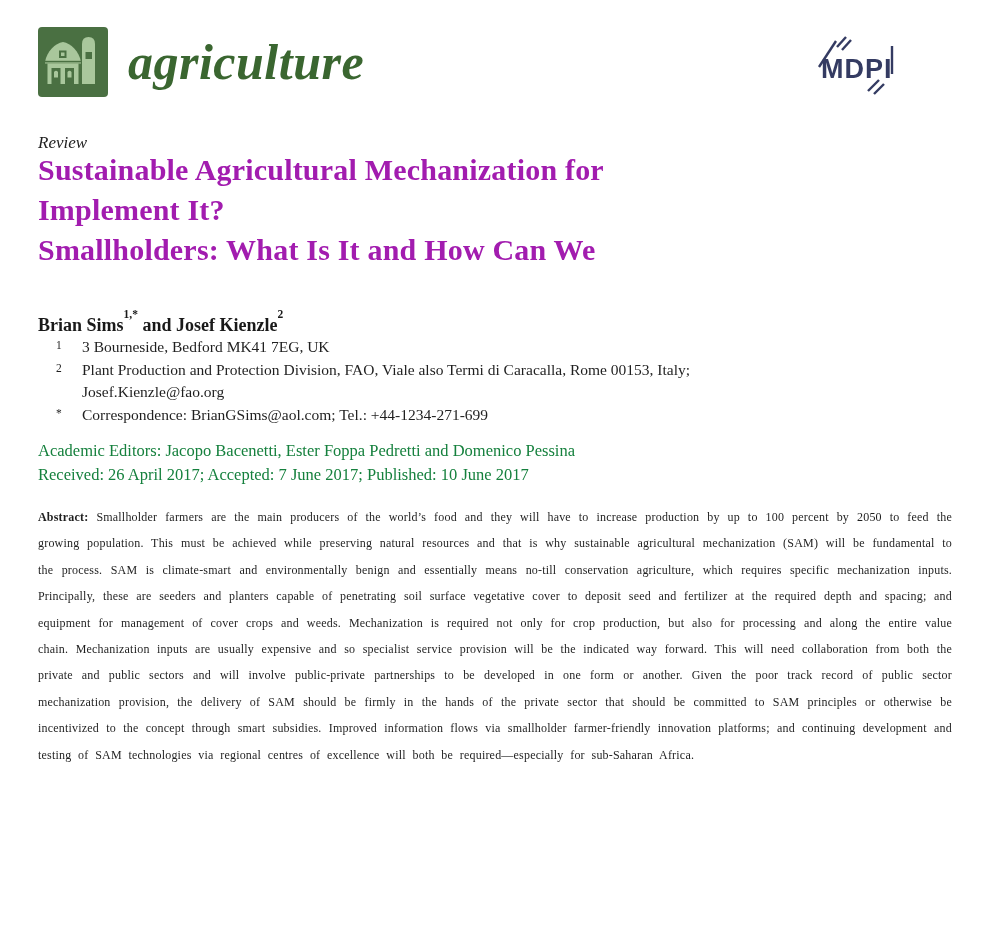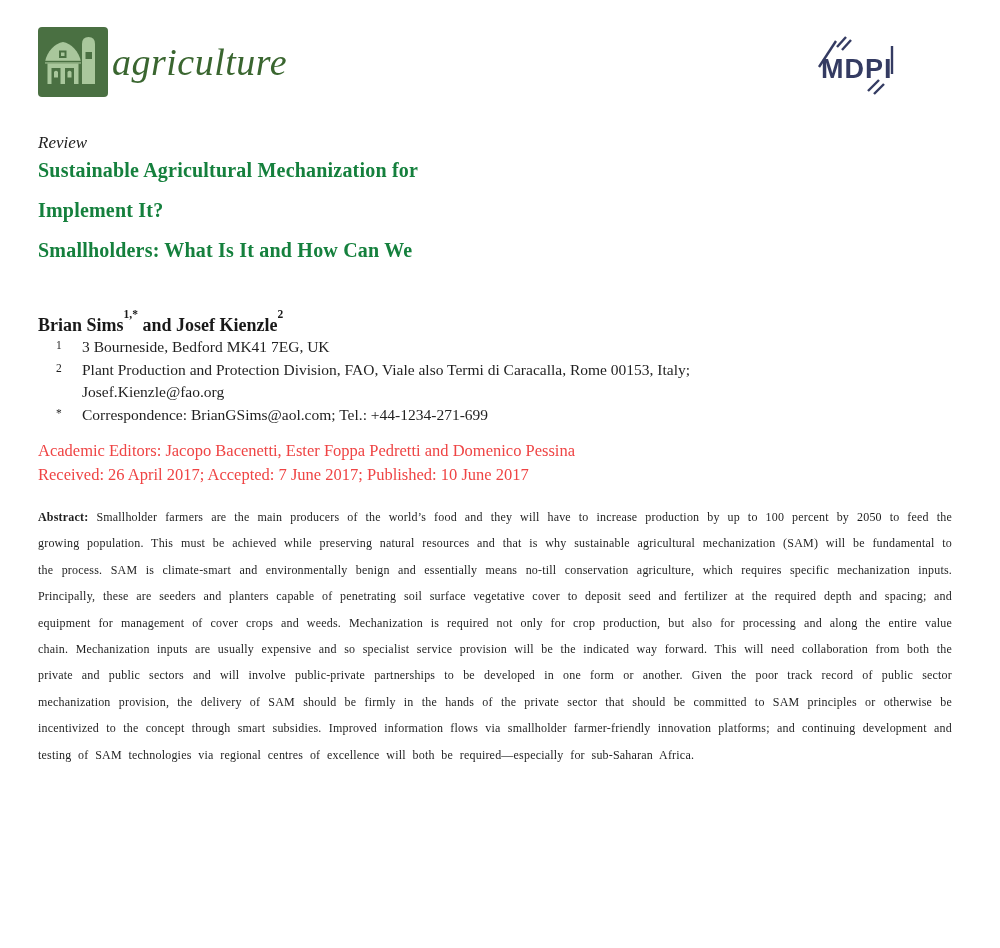"agriculture" .journal-wordmark { font-size: 38px -> 50px; font-weight: normal -> bold; left: 112px -> 128px }
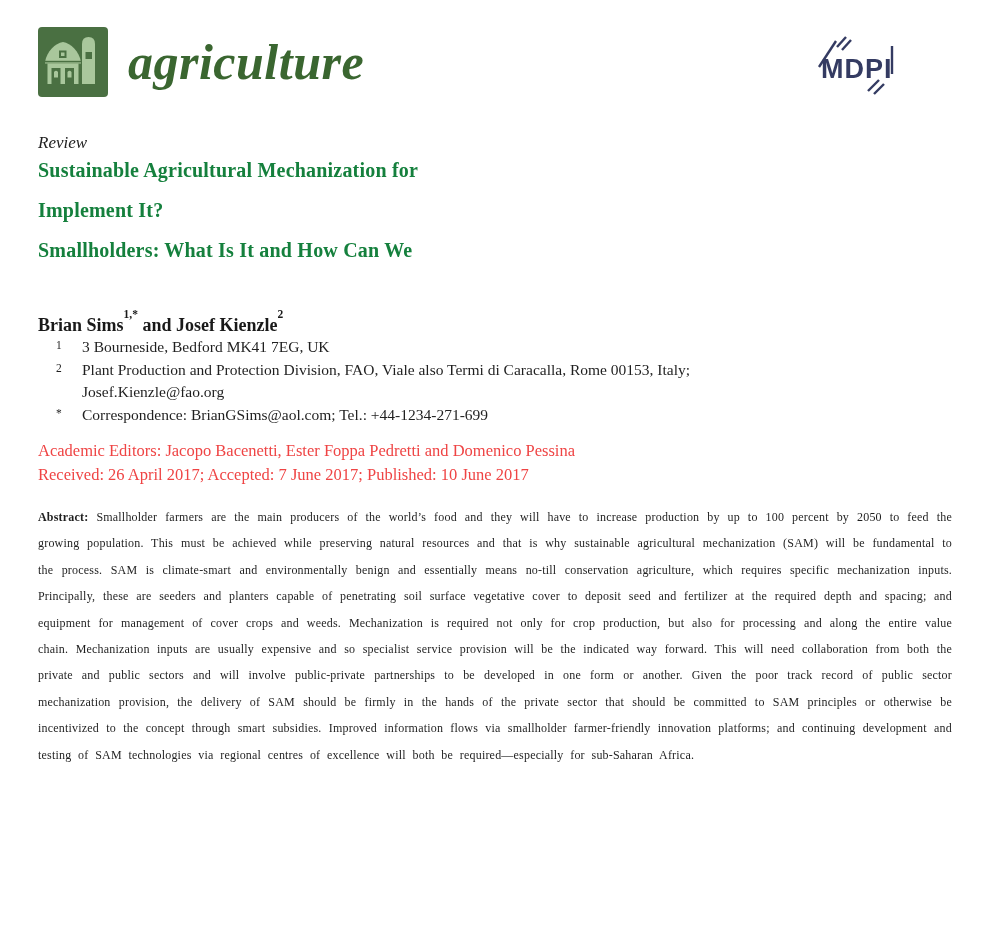"Sustainable Agricultural Mechanization" .article-title { color: #15803d -> #a21caf; font-size: 20px -> 30px }
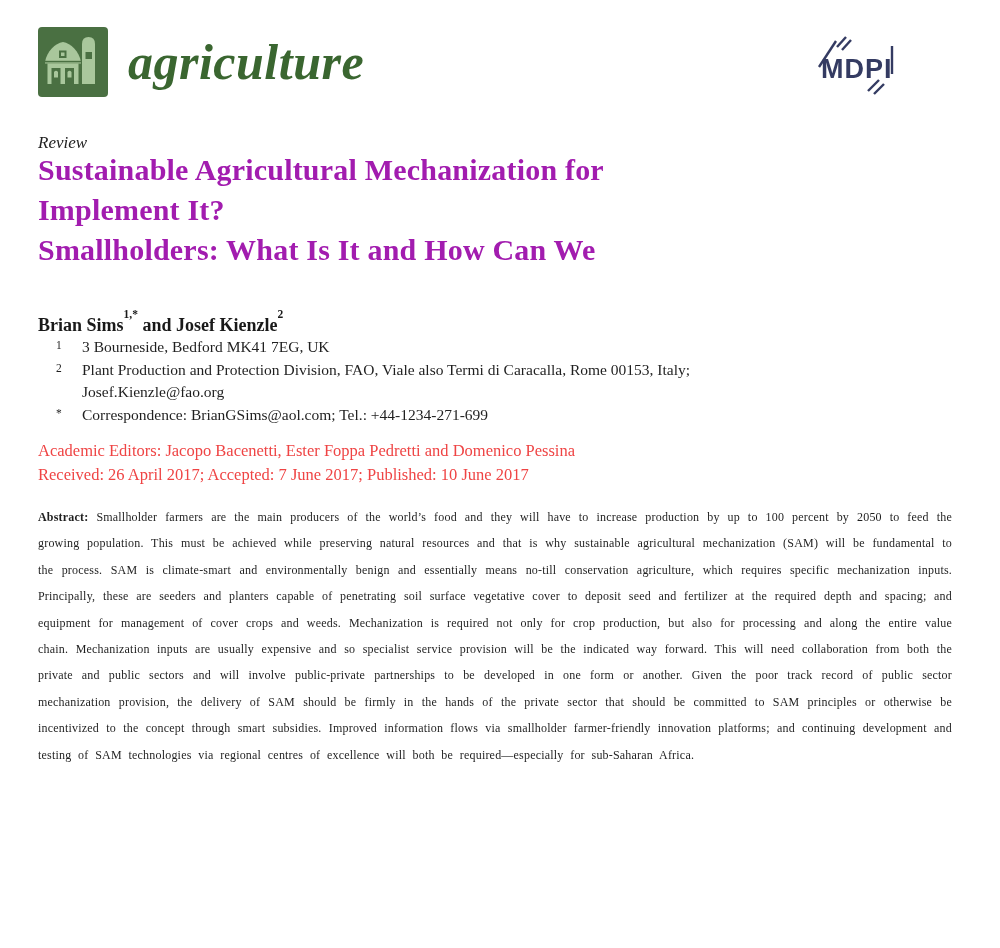"Academic Editors: Jacopo Bacenetti," .meta-block { color: #ef4444 -> #15803d }
